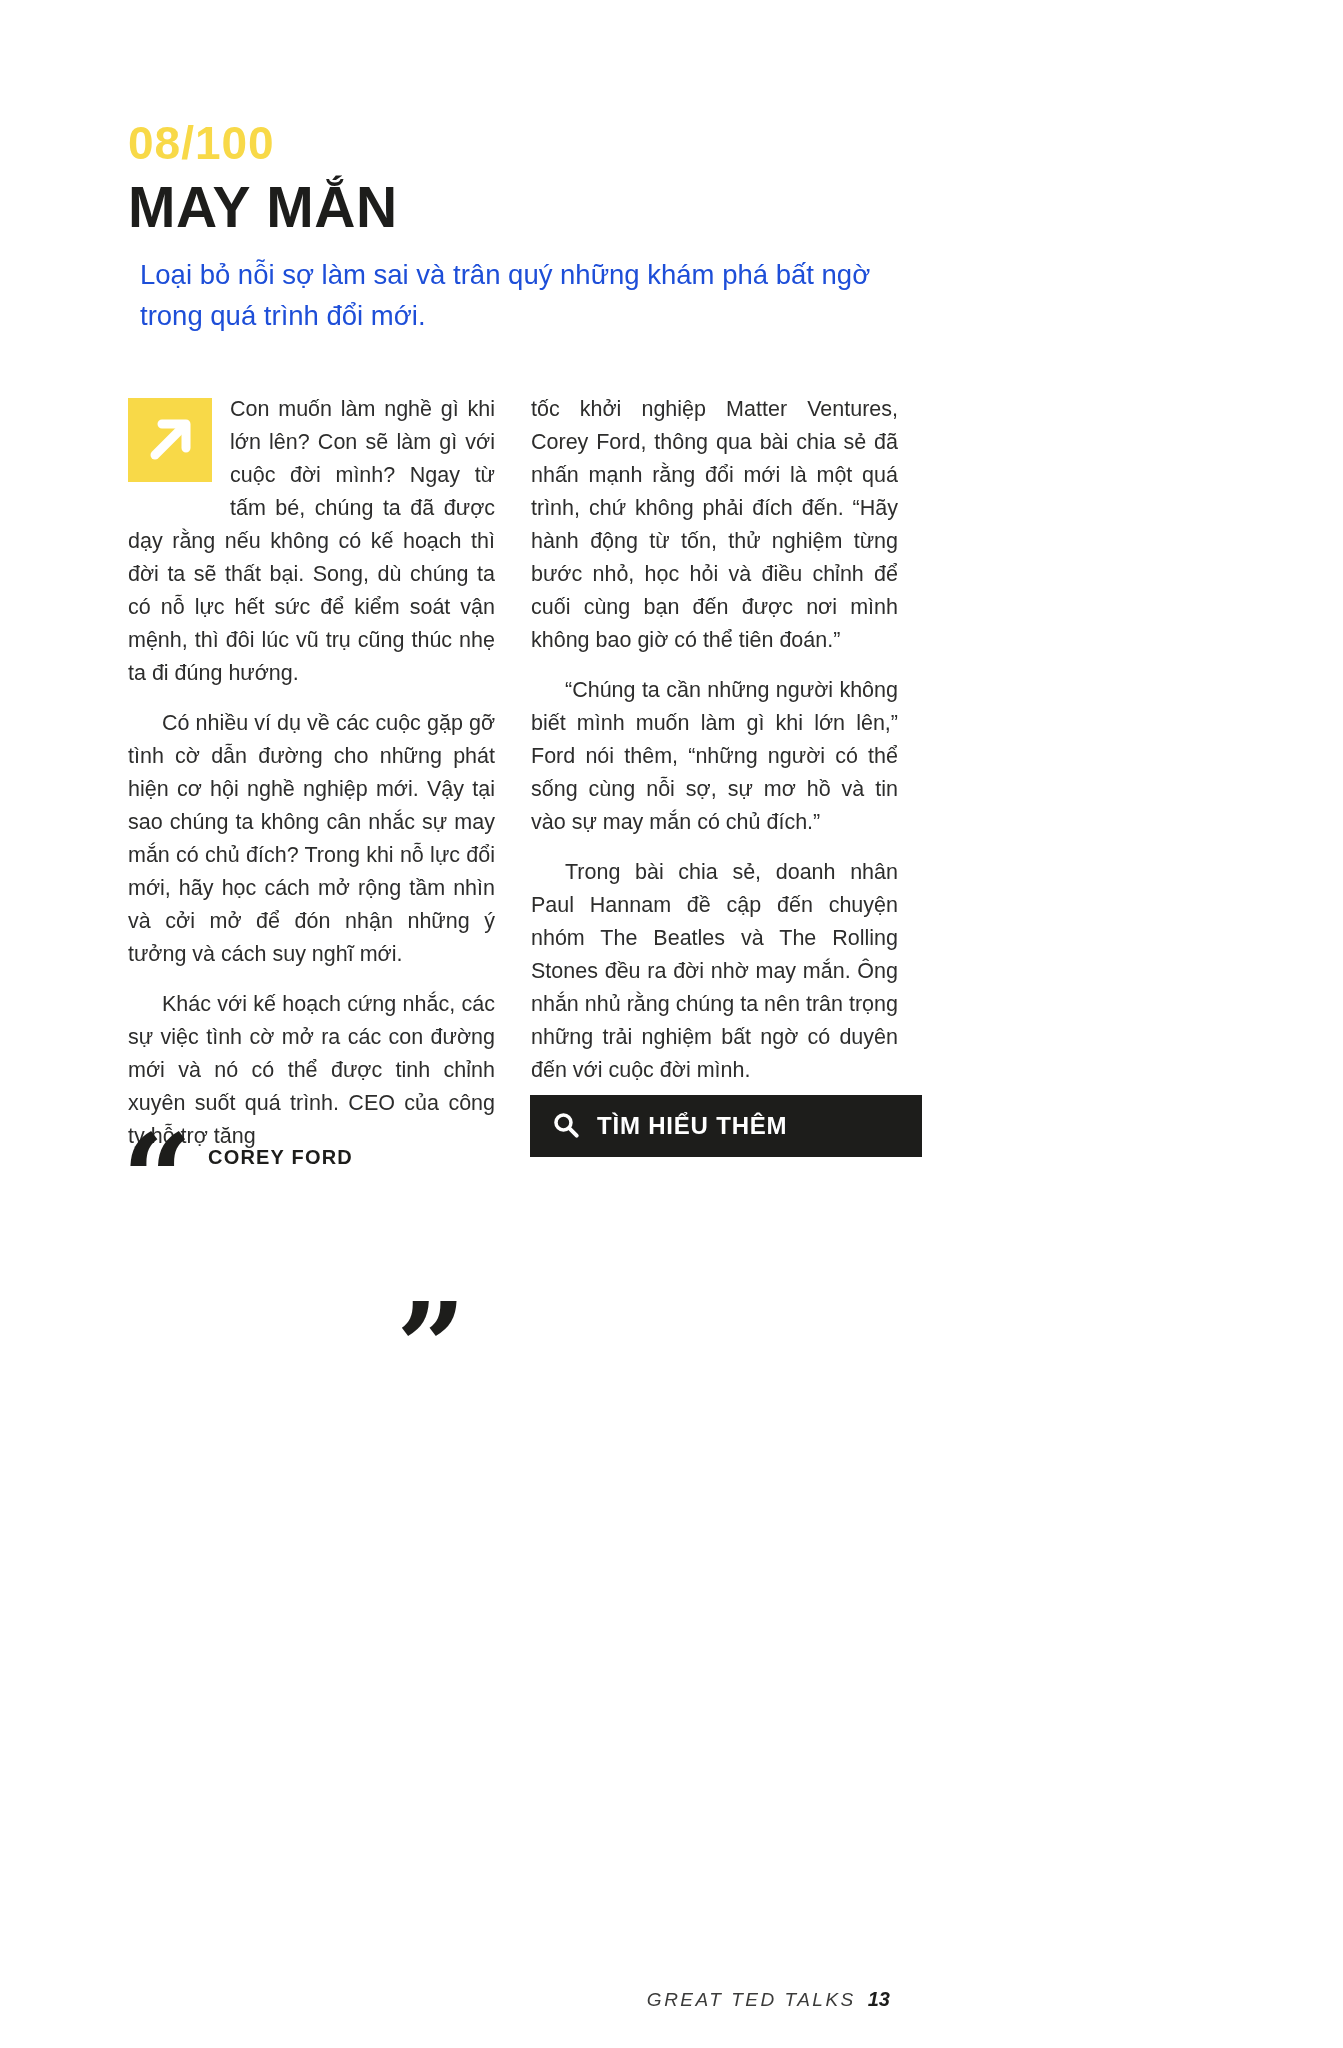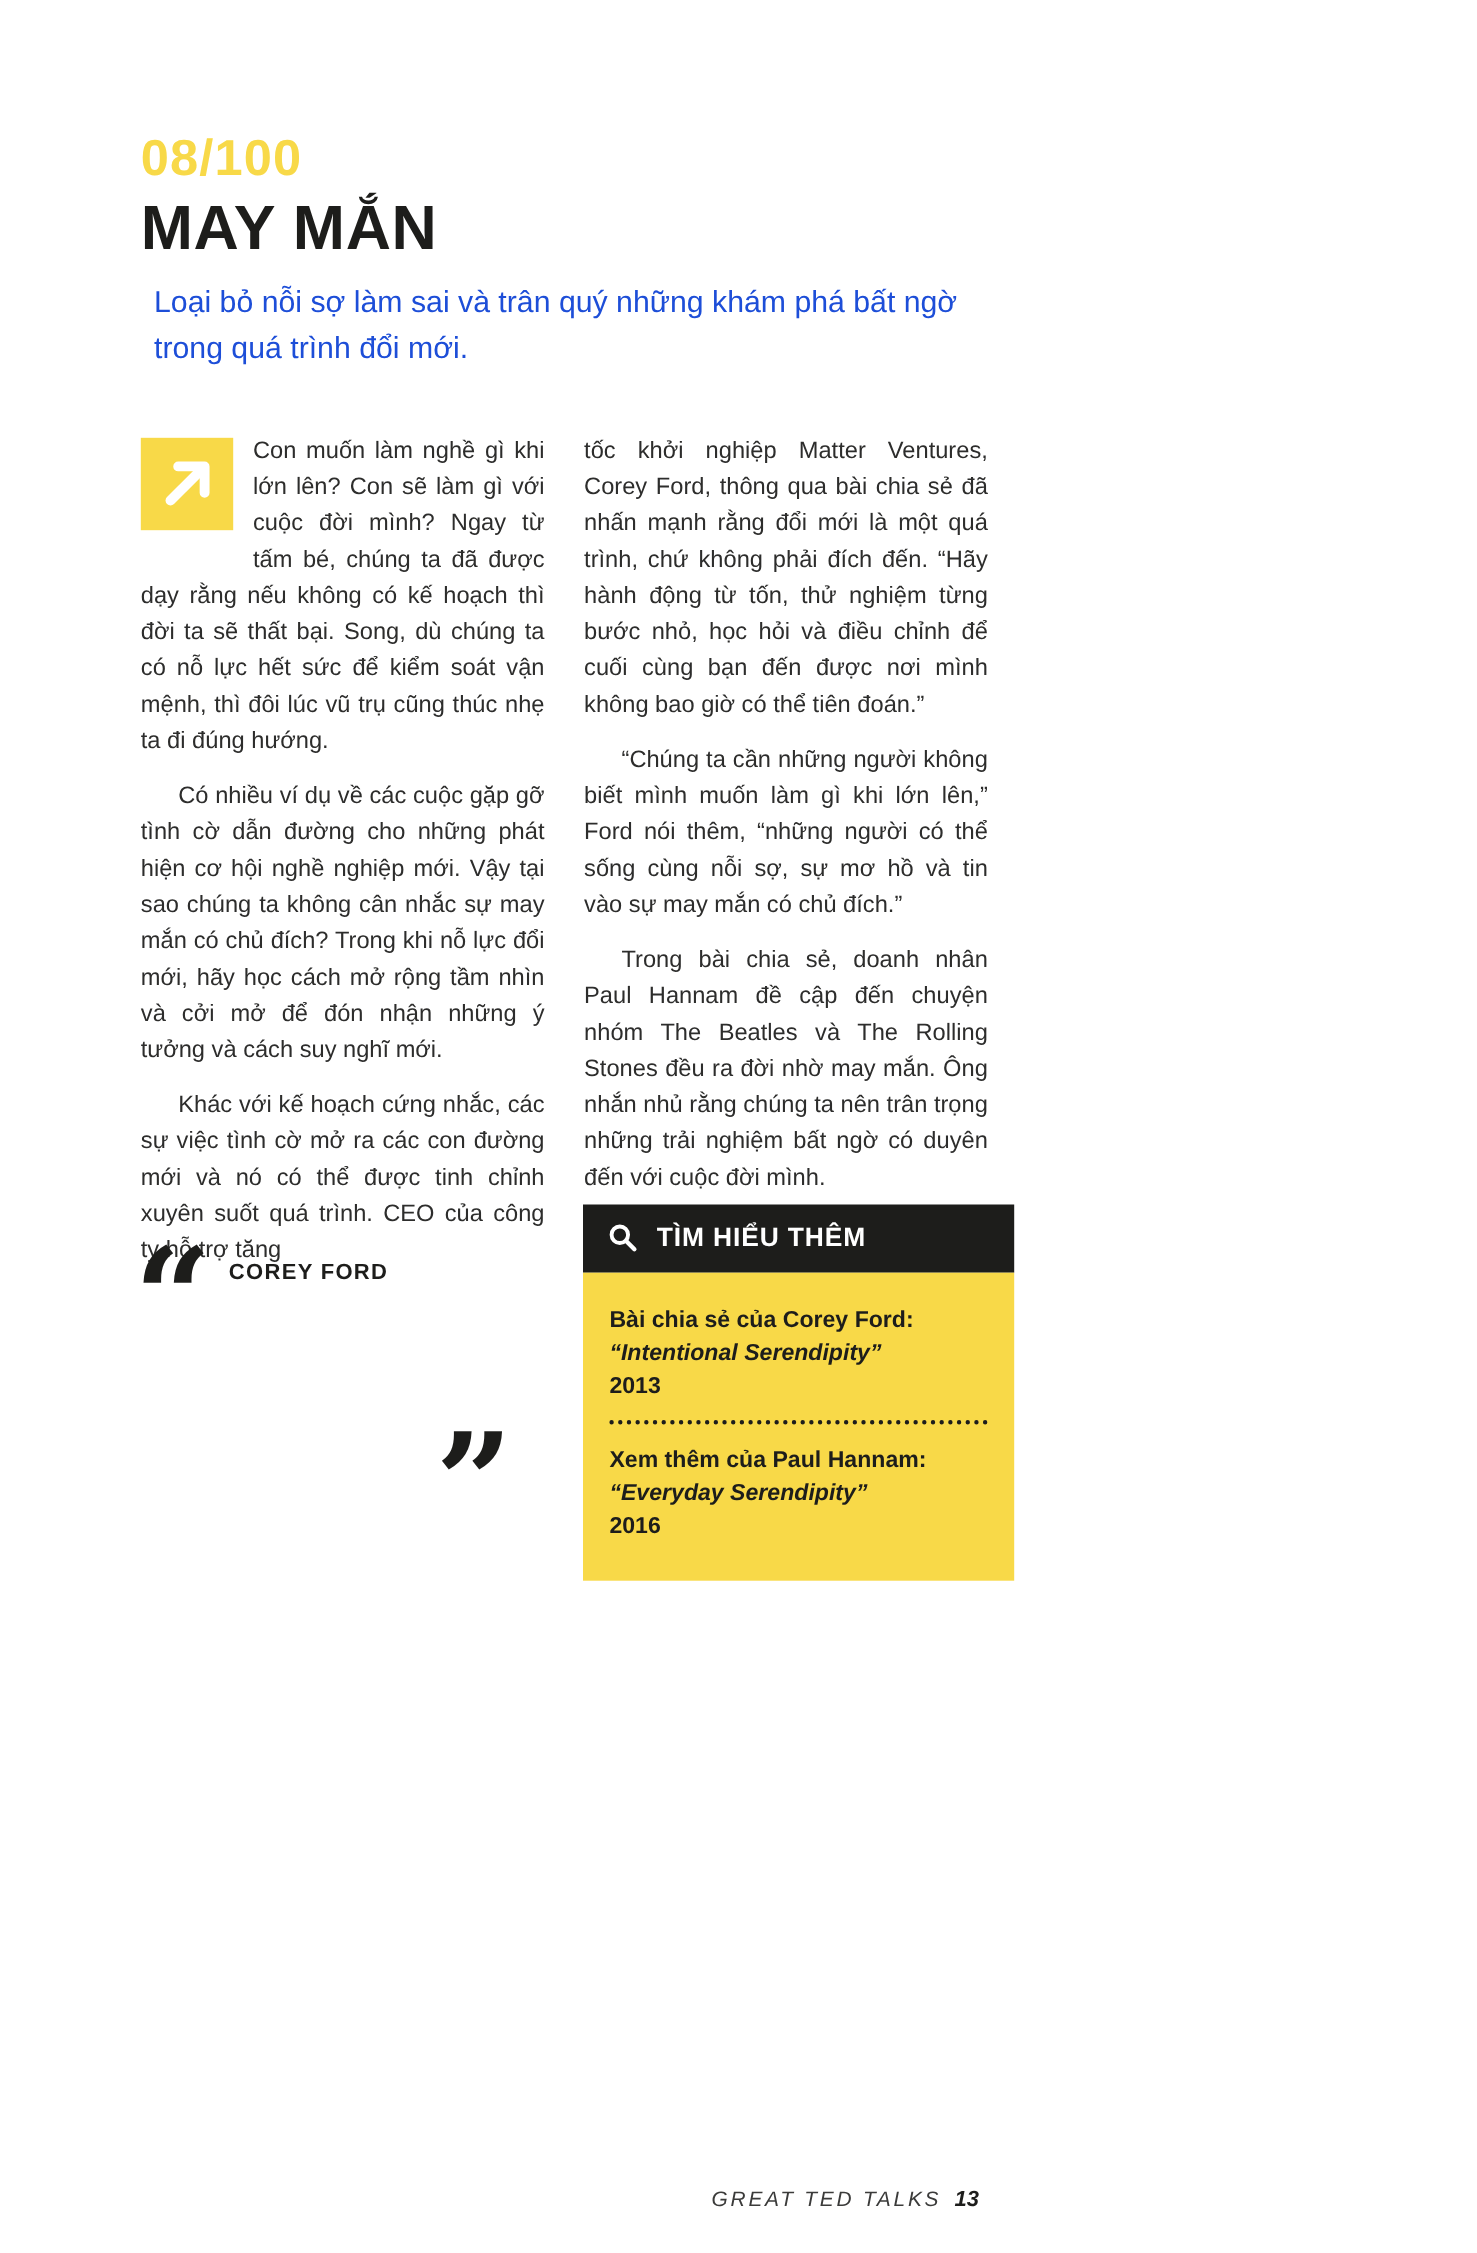"Bài chia sẻ của Corey" div.lm-body { html: <div> <div> <div>Bài chia sẻ của Corey Ford:</div> <div>“Intentional Serendipity”</div> <div>2013</div> </div> <div></div> <div> <div>Xem thêm của Paul Hannam:</div> <div>“Everyday Serendipity”</div> <div>2016</div> </div> </div> -> none }
